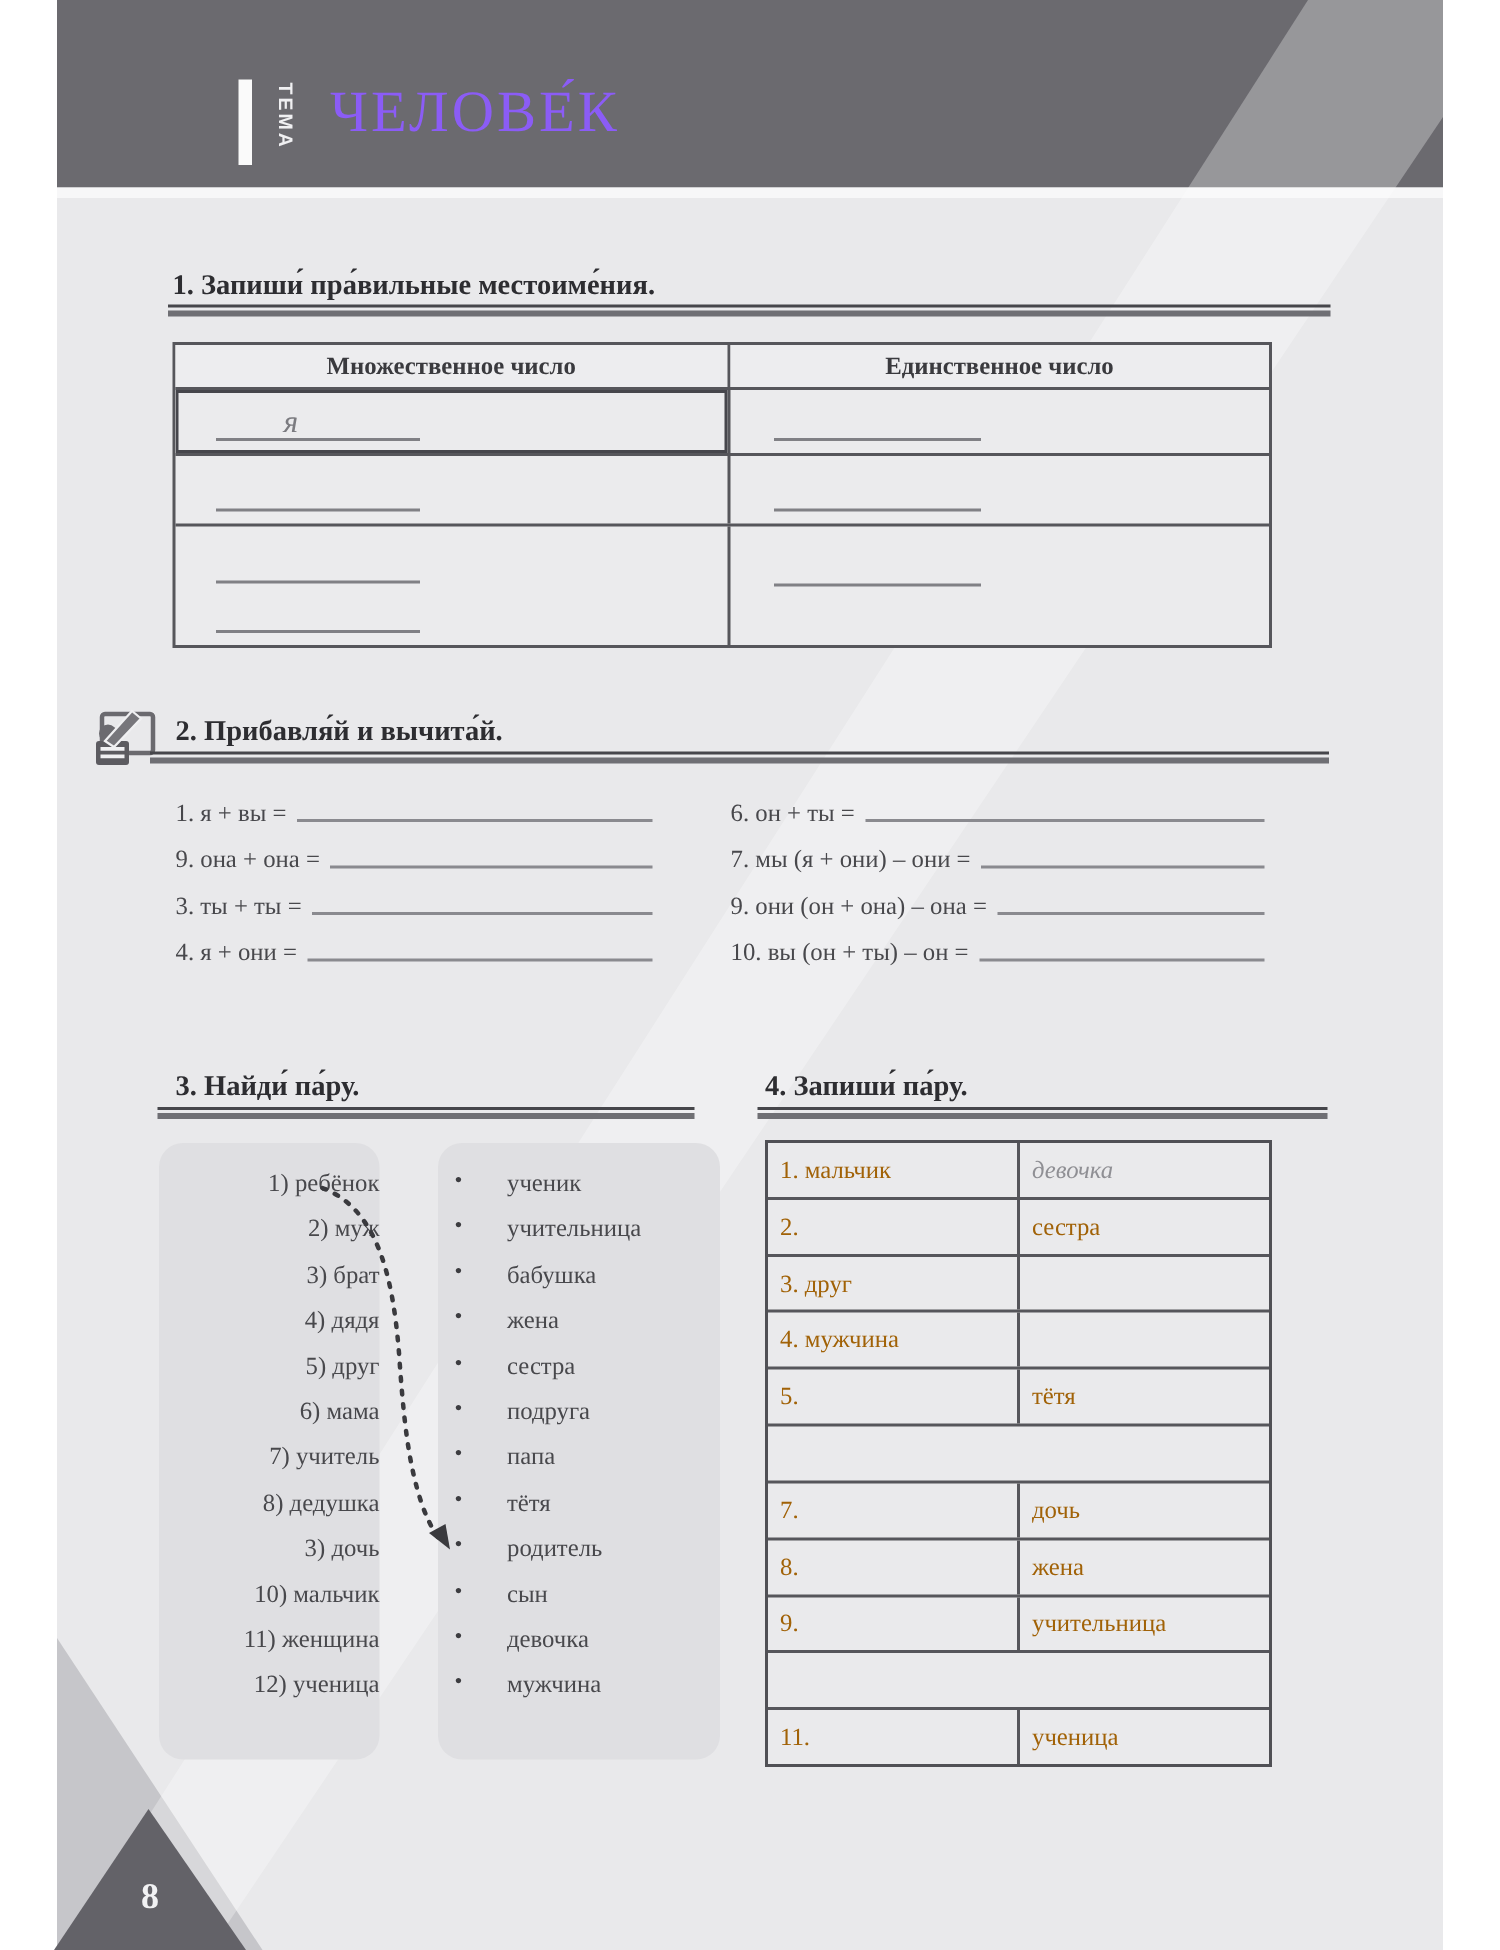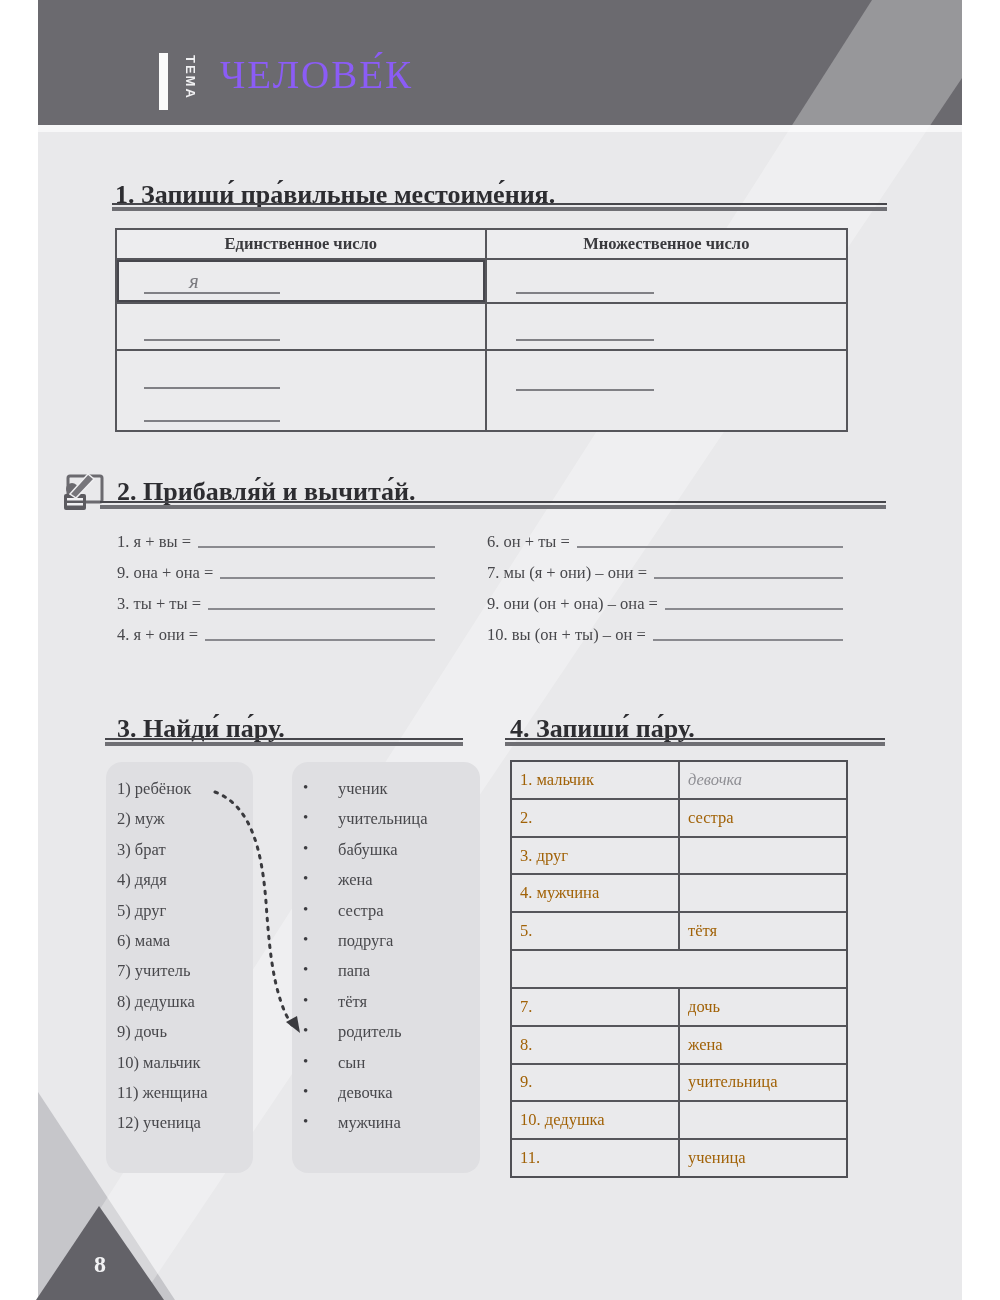"1. Запиши́ пра́вильные местоиме́ния." .sec-head { font-size: 26px -> 19px }
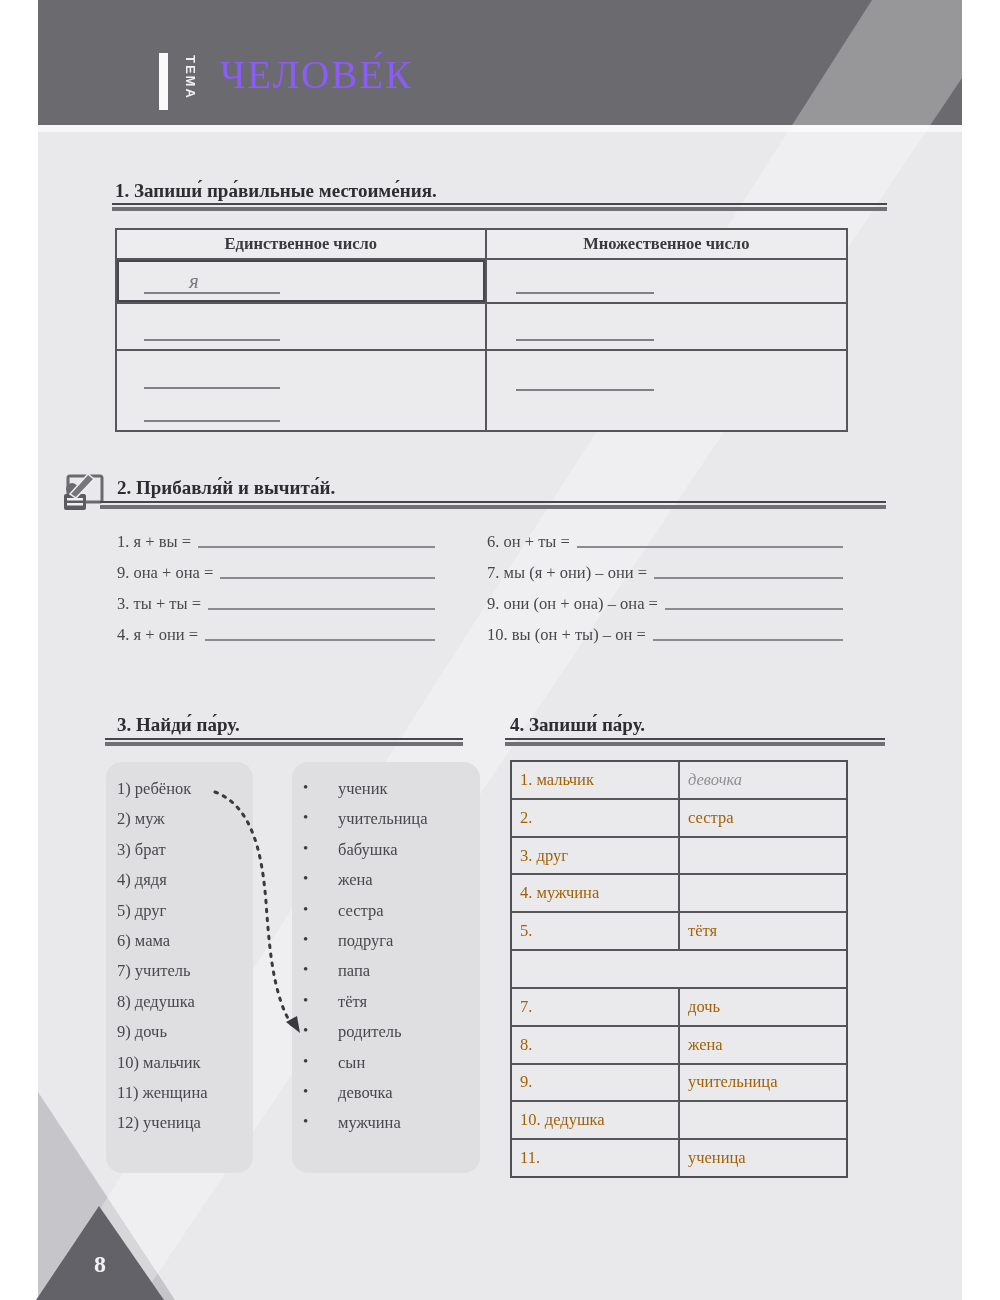"Единственное число" div.c { order: before "Множественное число" -> after "Множественное число" }
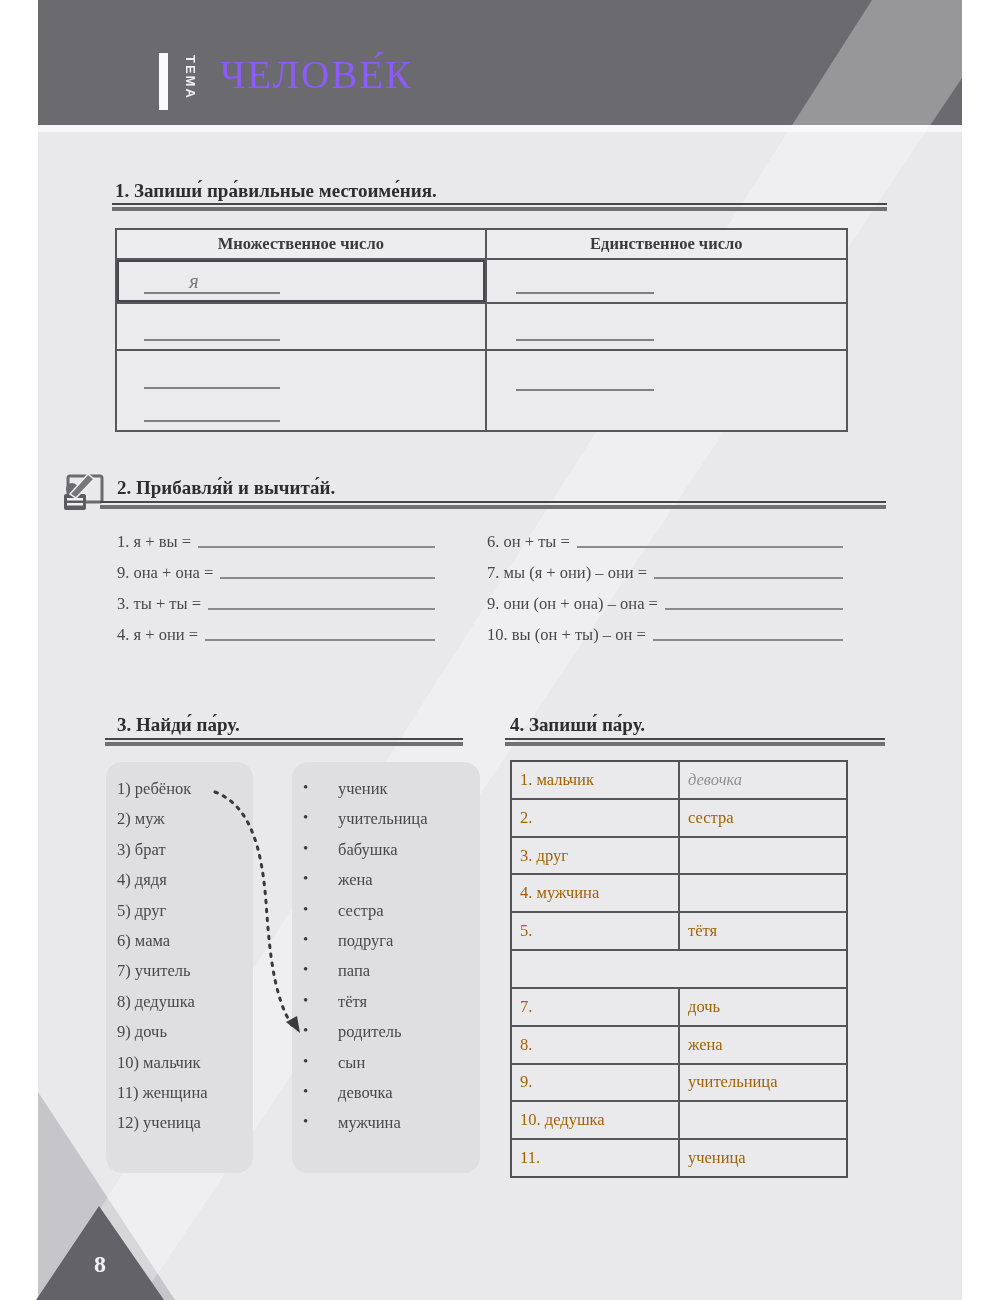"1) ребёнок" .m-box.left { text-align: none -> right }
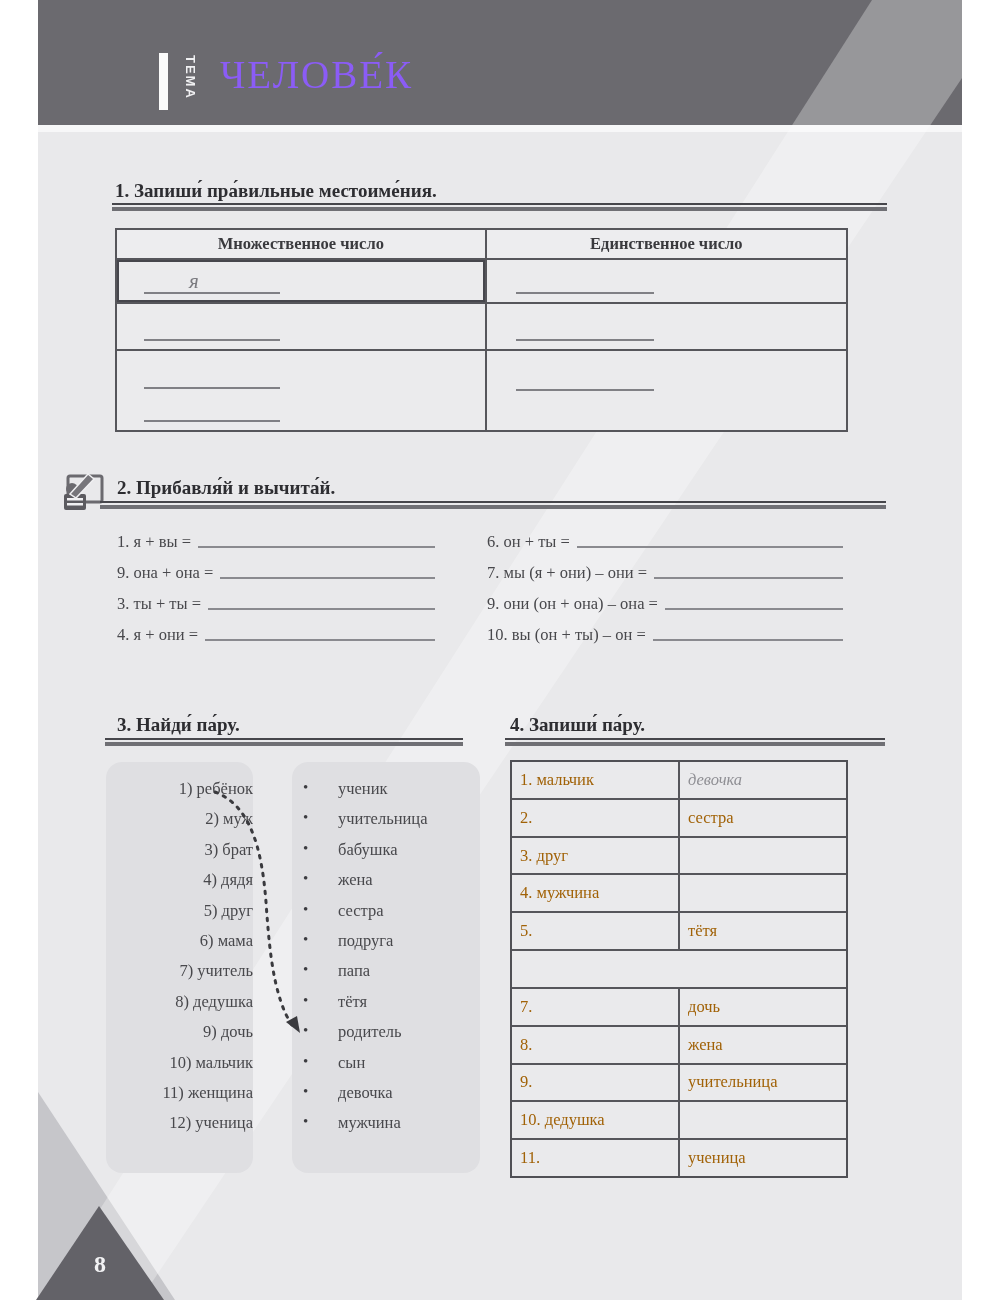"9) дочь" div.it { text: 9 -> 3 }
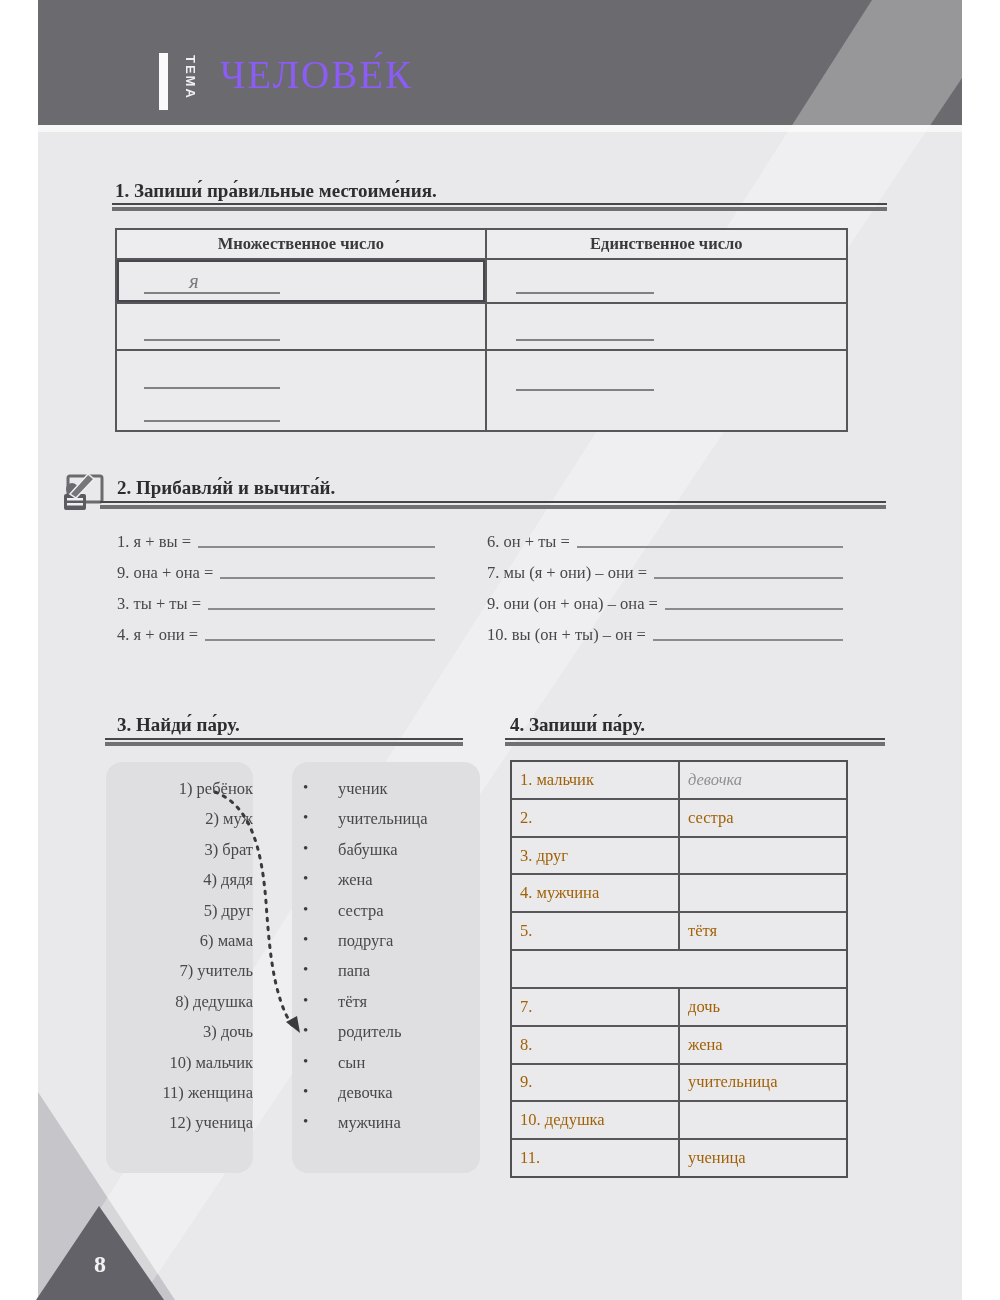"10. дедушка" div.c { html: <div>10. дедушка</div> -> none }
